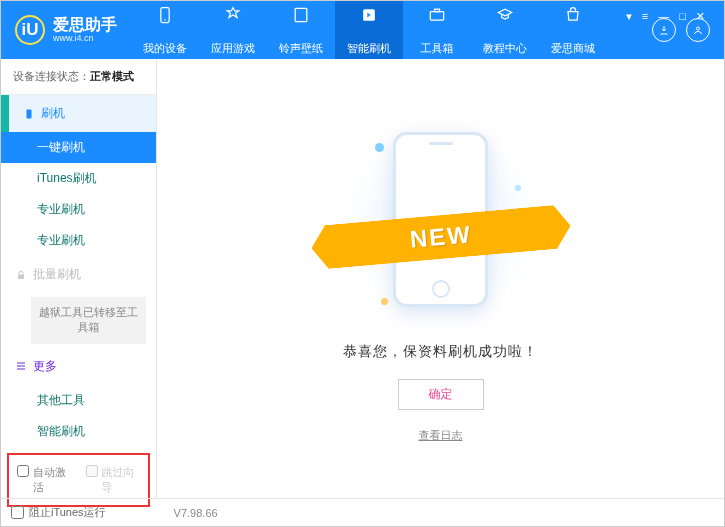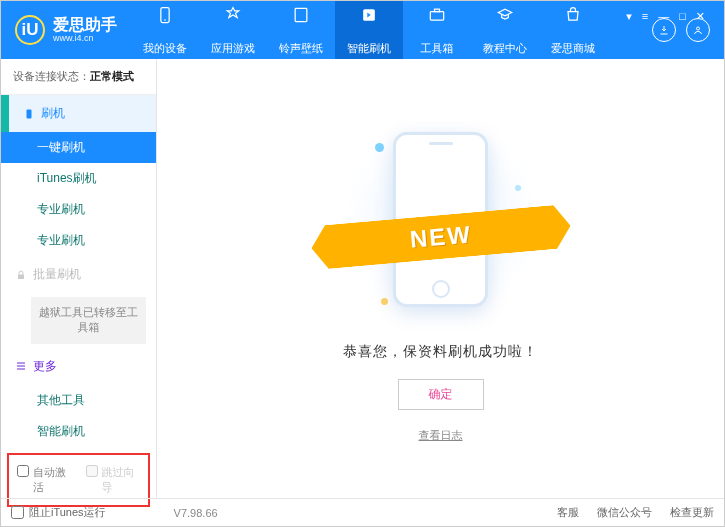"客服" div.right { html: <div> <span>客服</span> <span>微信公众号</span> <span>检查更新</span> </div> -> none }
